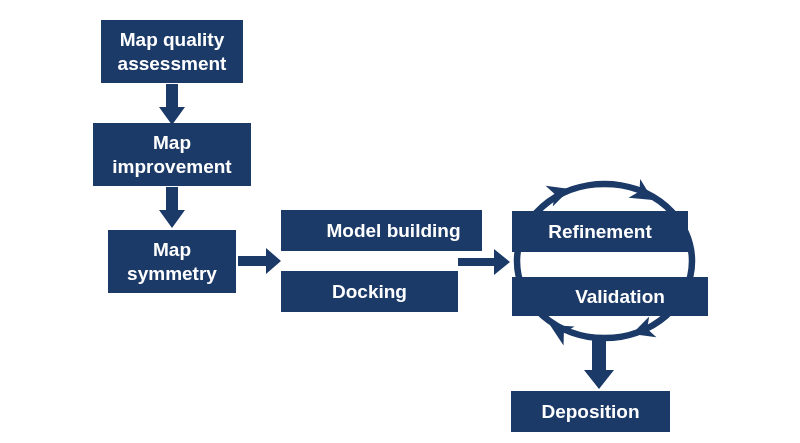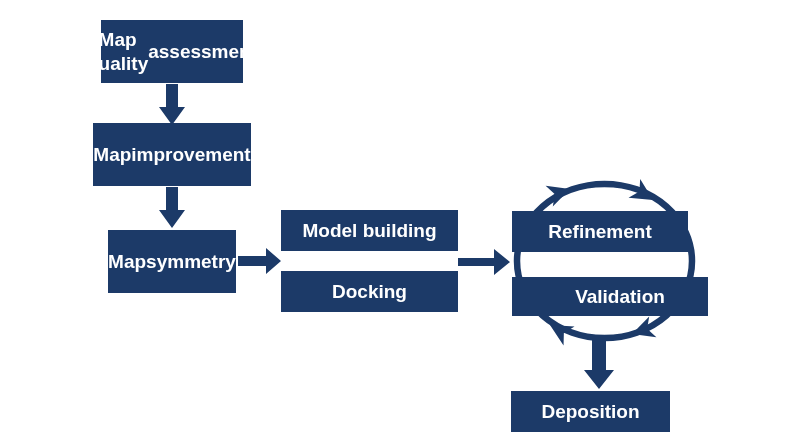"Map quality" .node { flex-direction: row -> column }
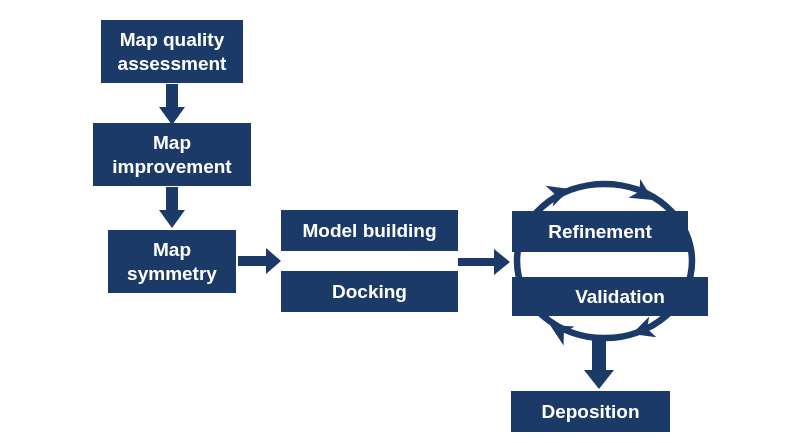"Model building" #n-model-building { padding-left: none -> 24px }
